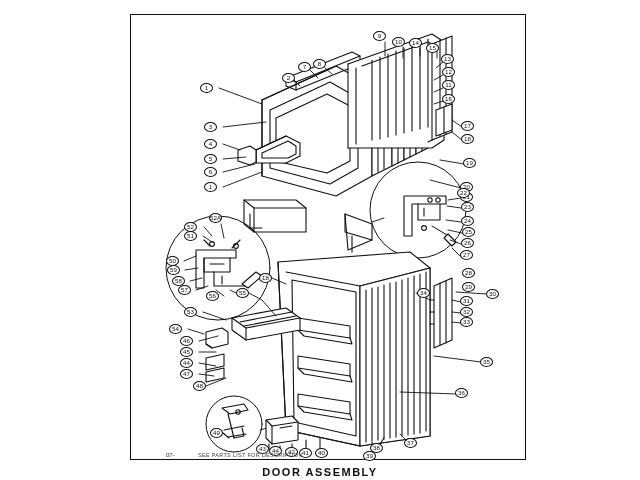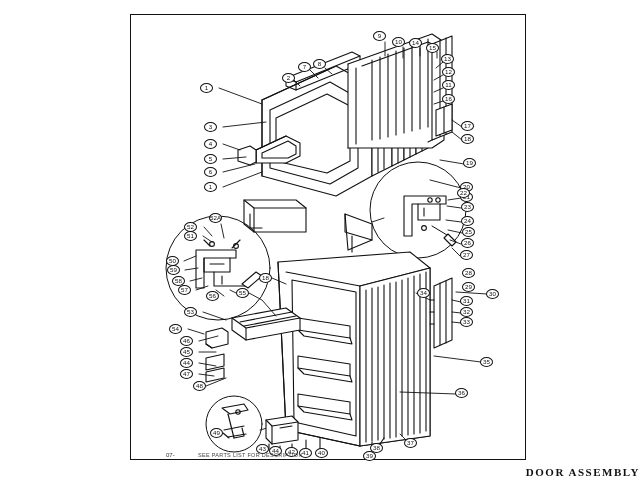"DOOR ASSEMBLY" .title { font-family: Liberation Serif, serif -> Liberation Sans, sans-serif; text-align: right -> center }
